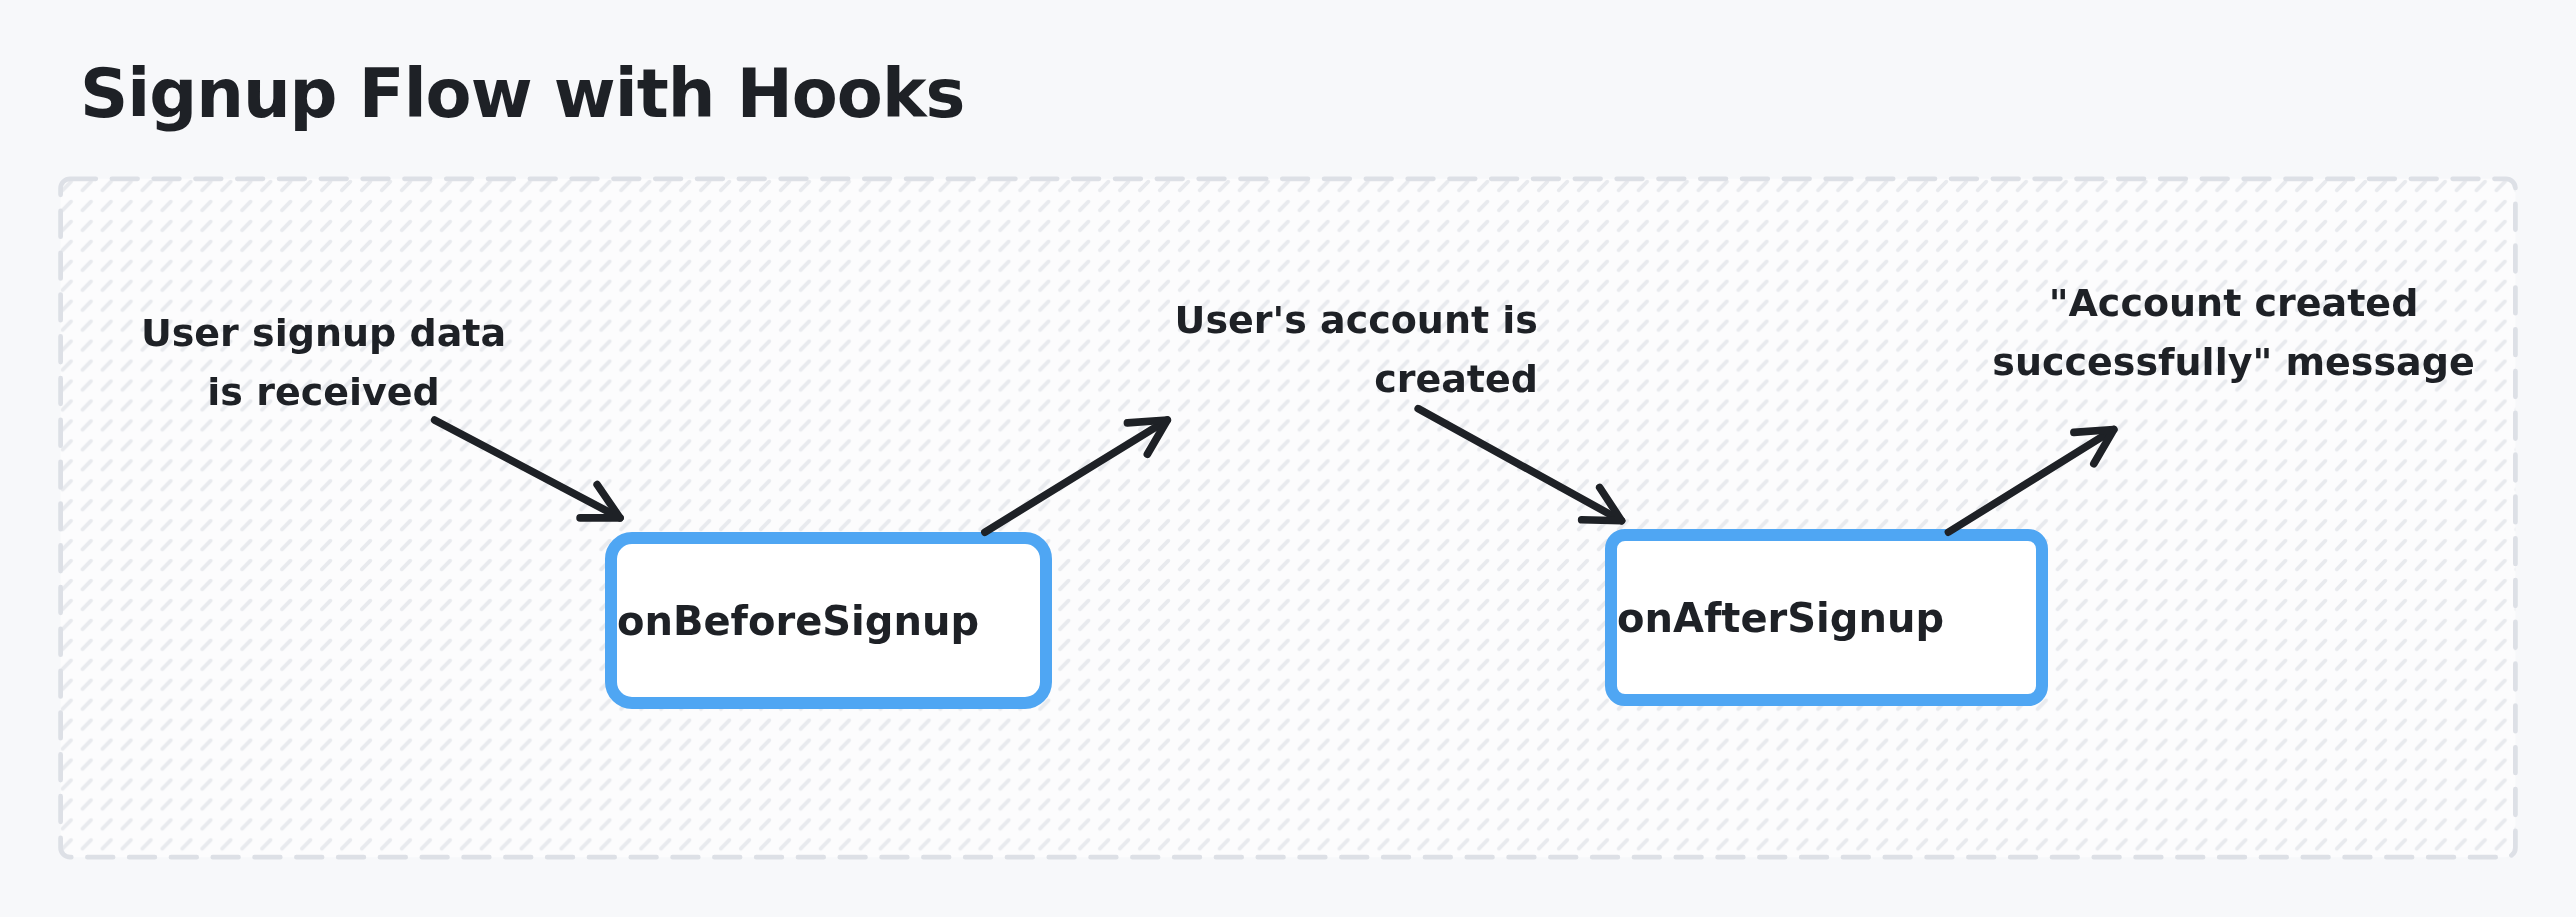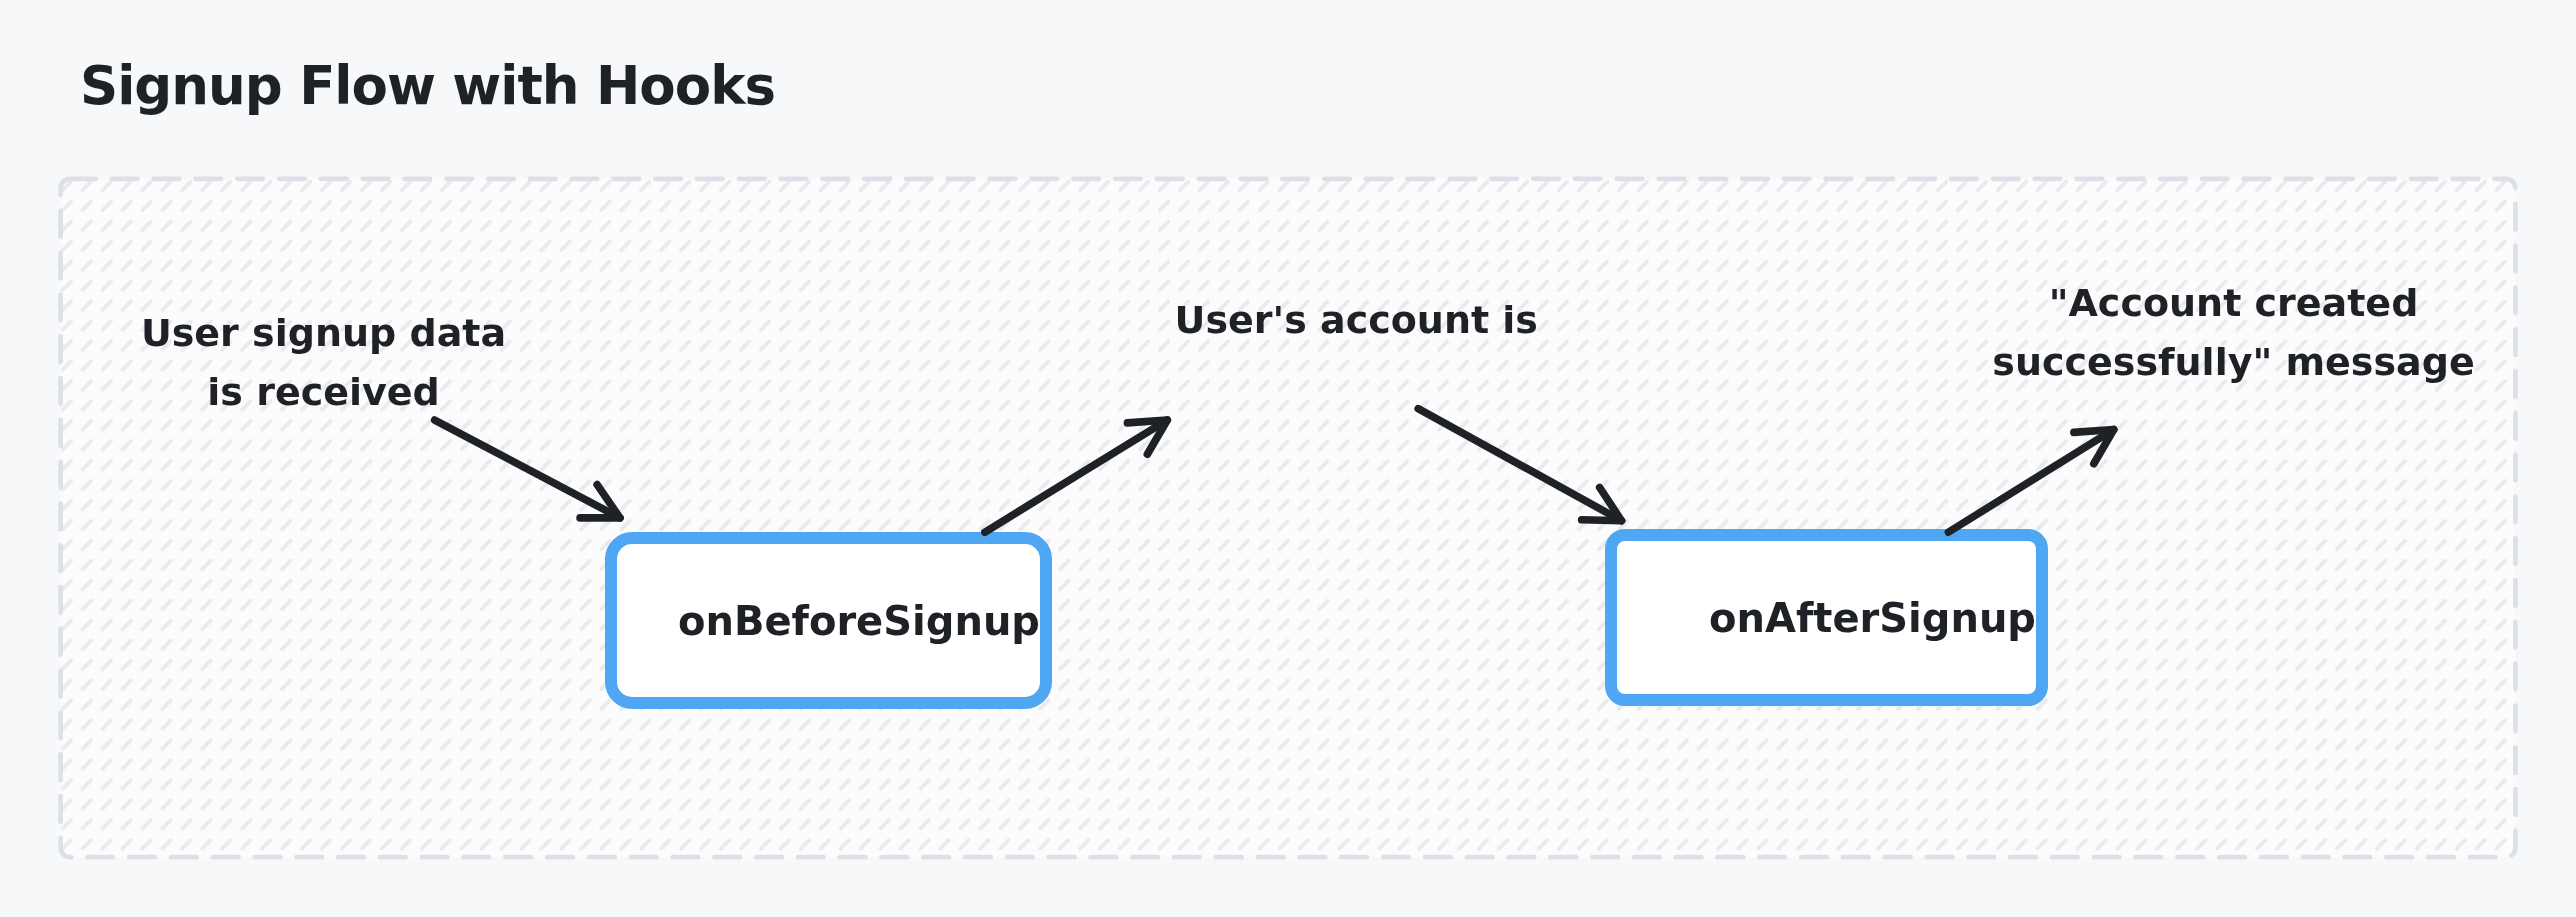"Signup Flow with Hooks" .title { font-size: 53px -> 67px }
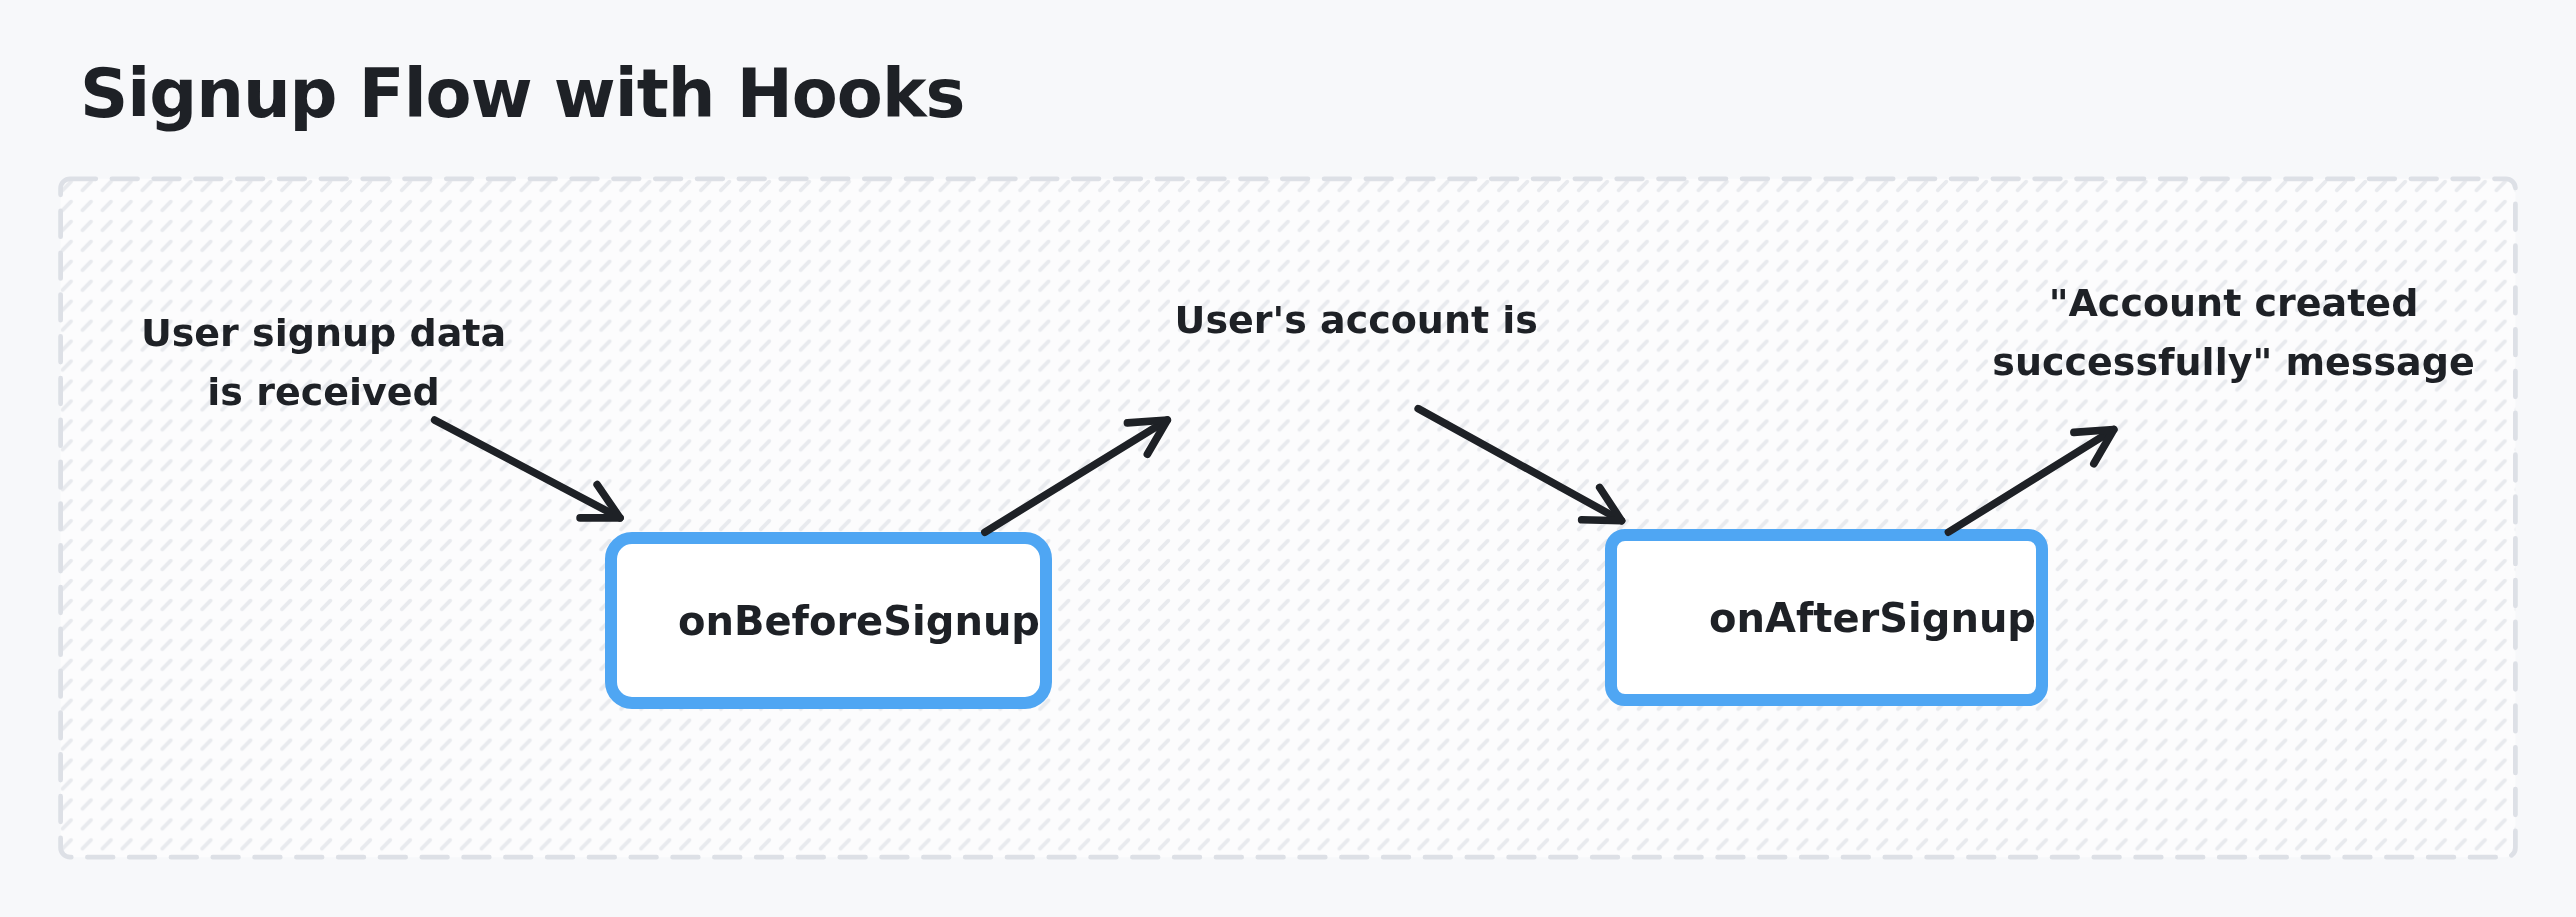"created" div { html: none -> <div>created</div> }
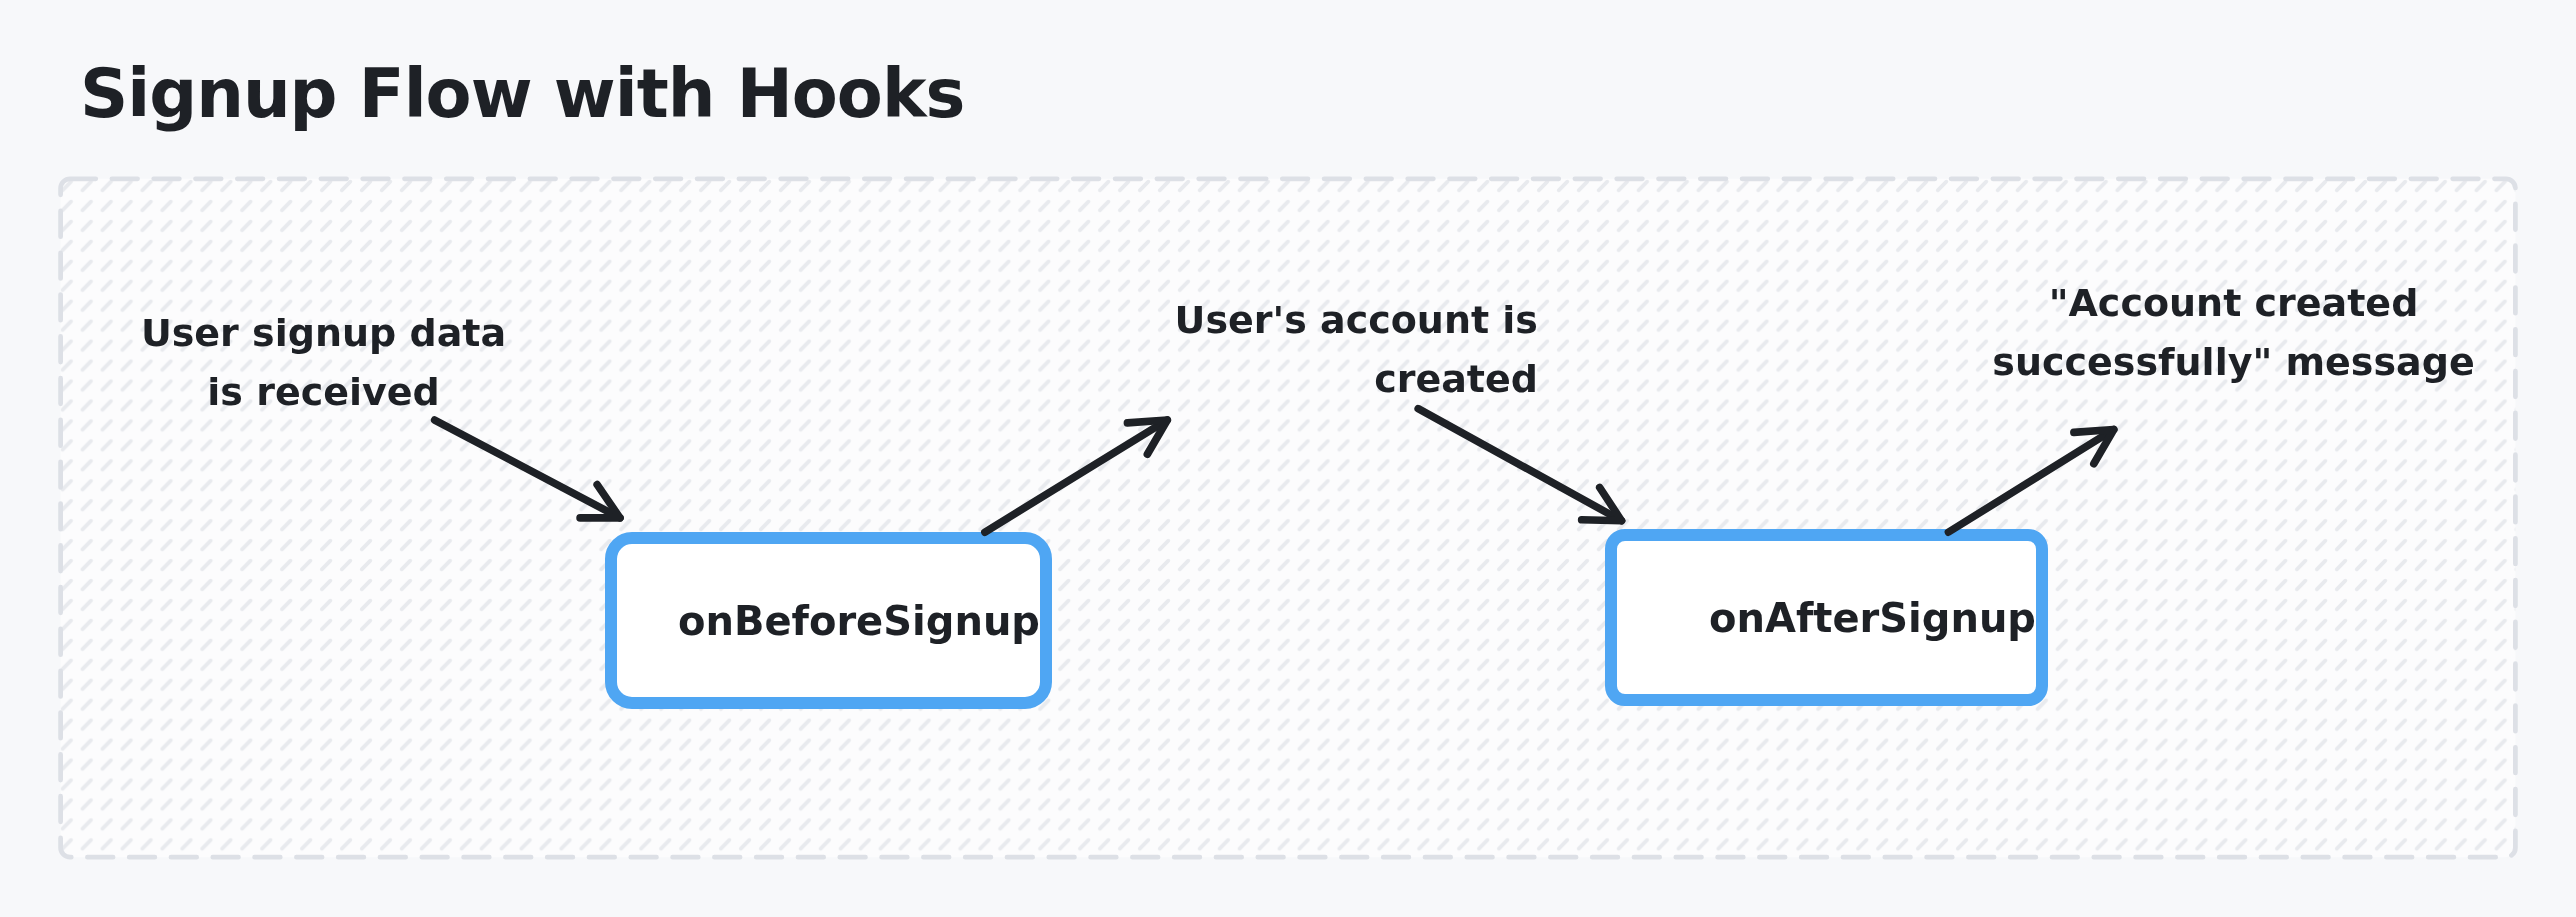"onBeforeSignup" .node { justify-content: flex-end -> flex-start }
